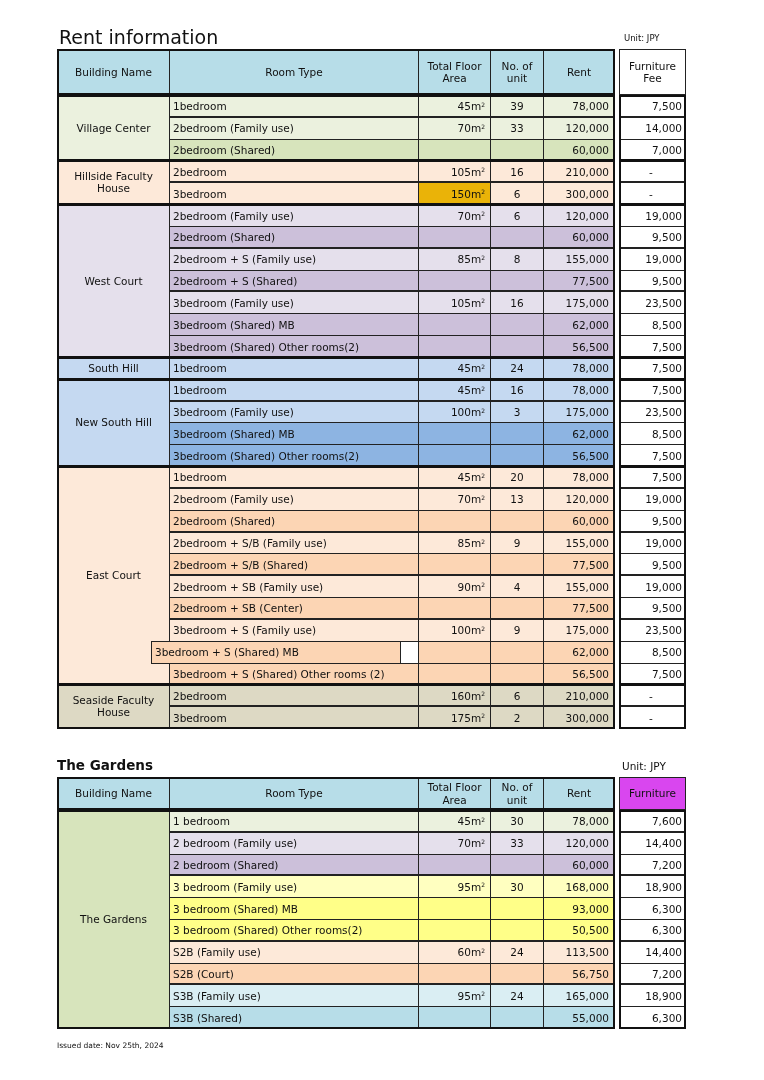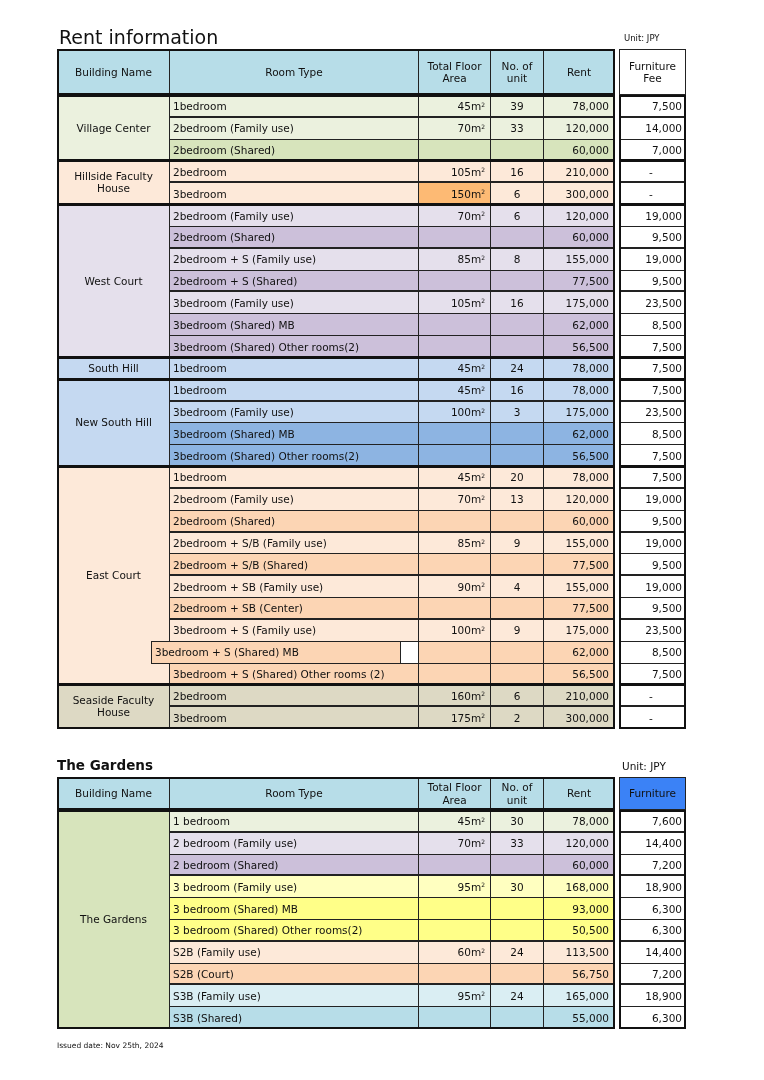"150m" div.cell { background: #fdba74 -> #eab308 }
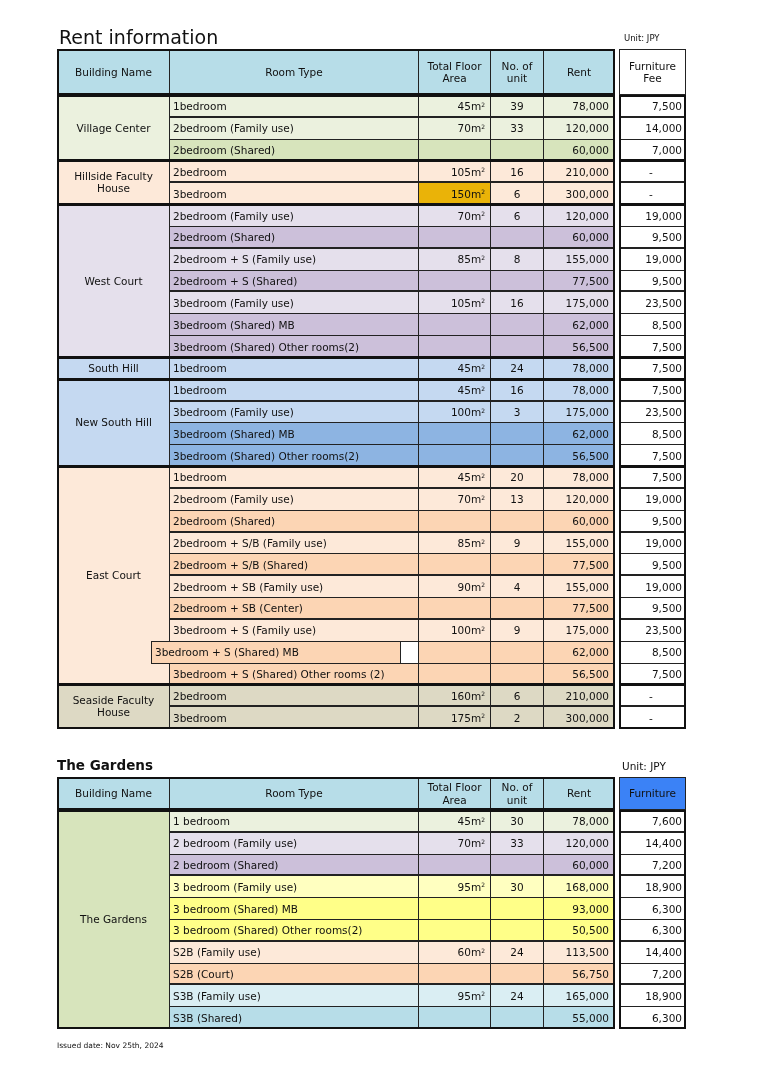"Furniture" div.cell { background: #3b82f6 -> #d946ef }
